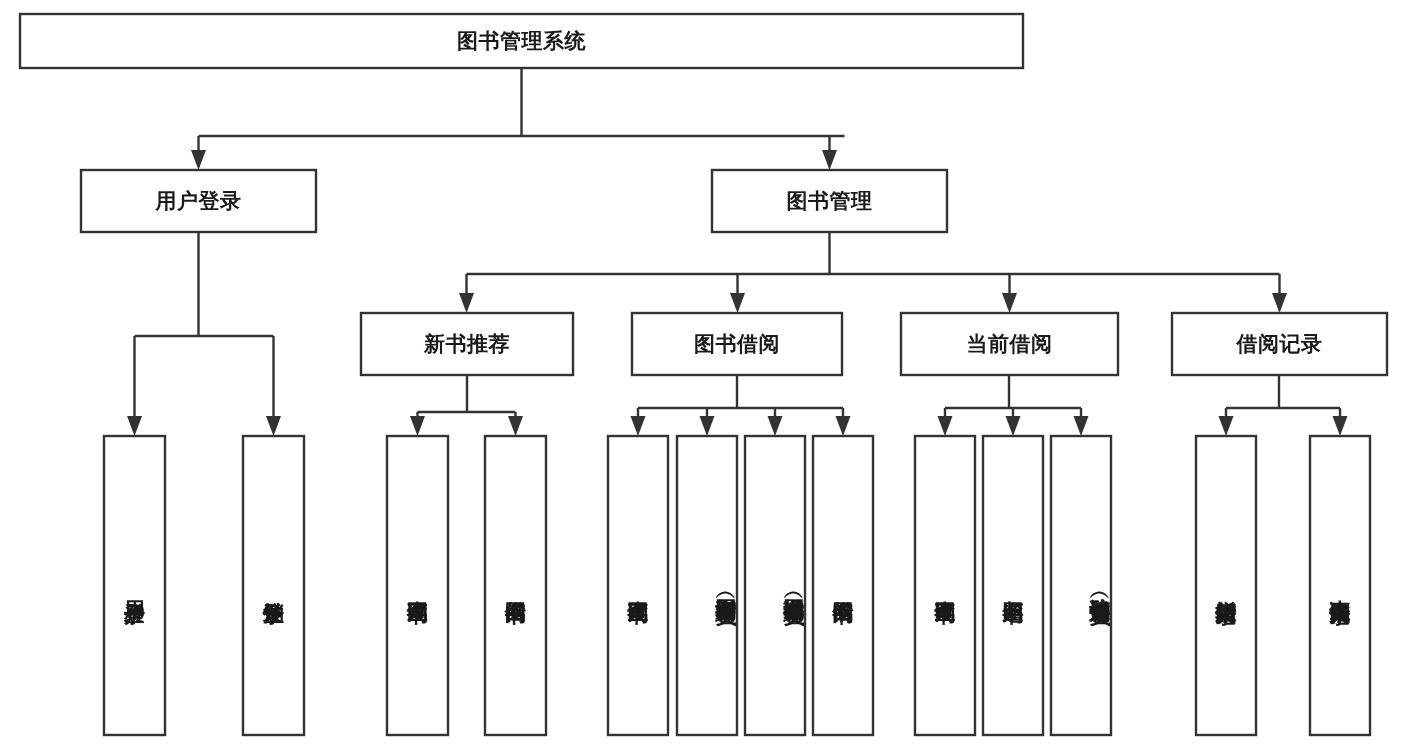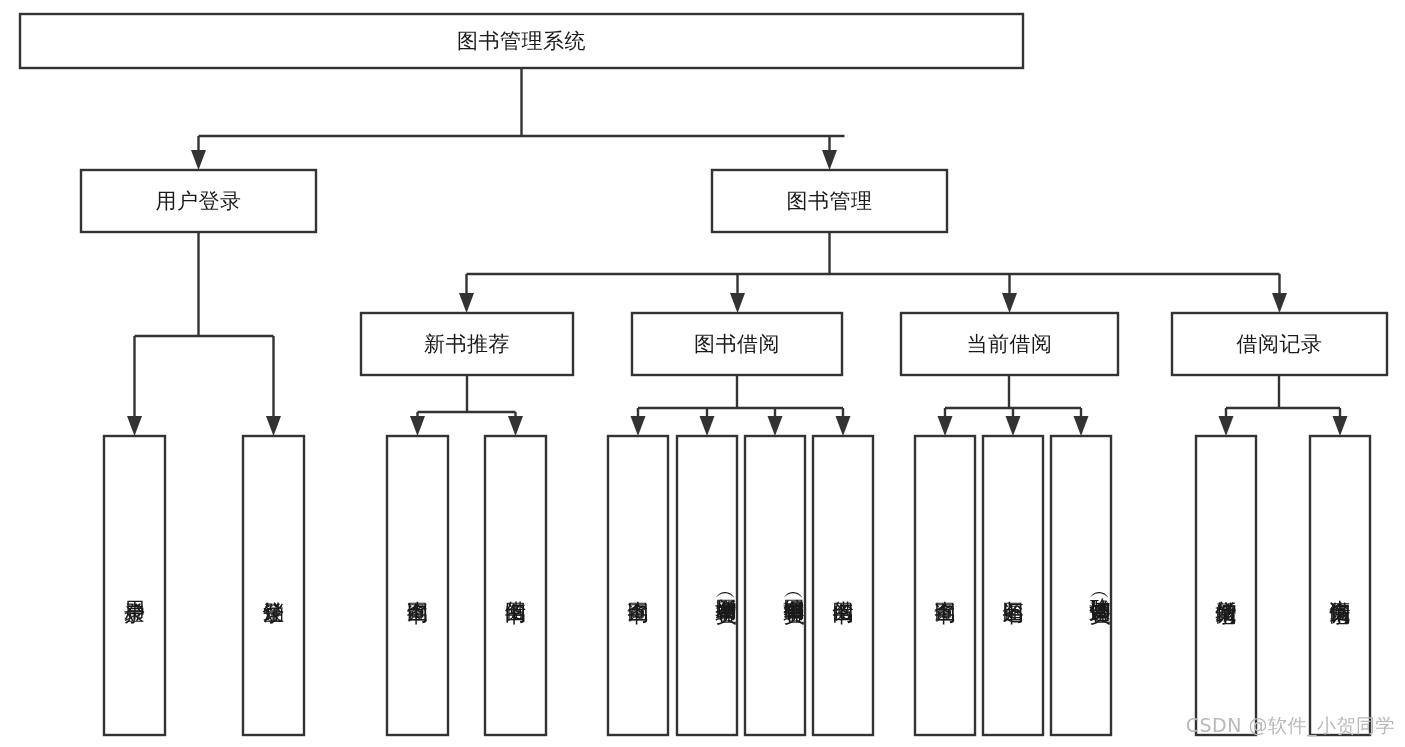"图书管理系统" #diagram-root { font-weight: none -> bold }
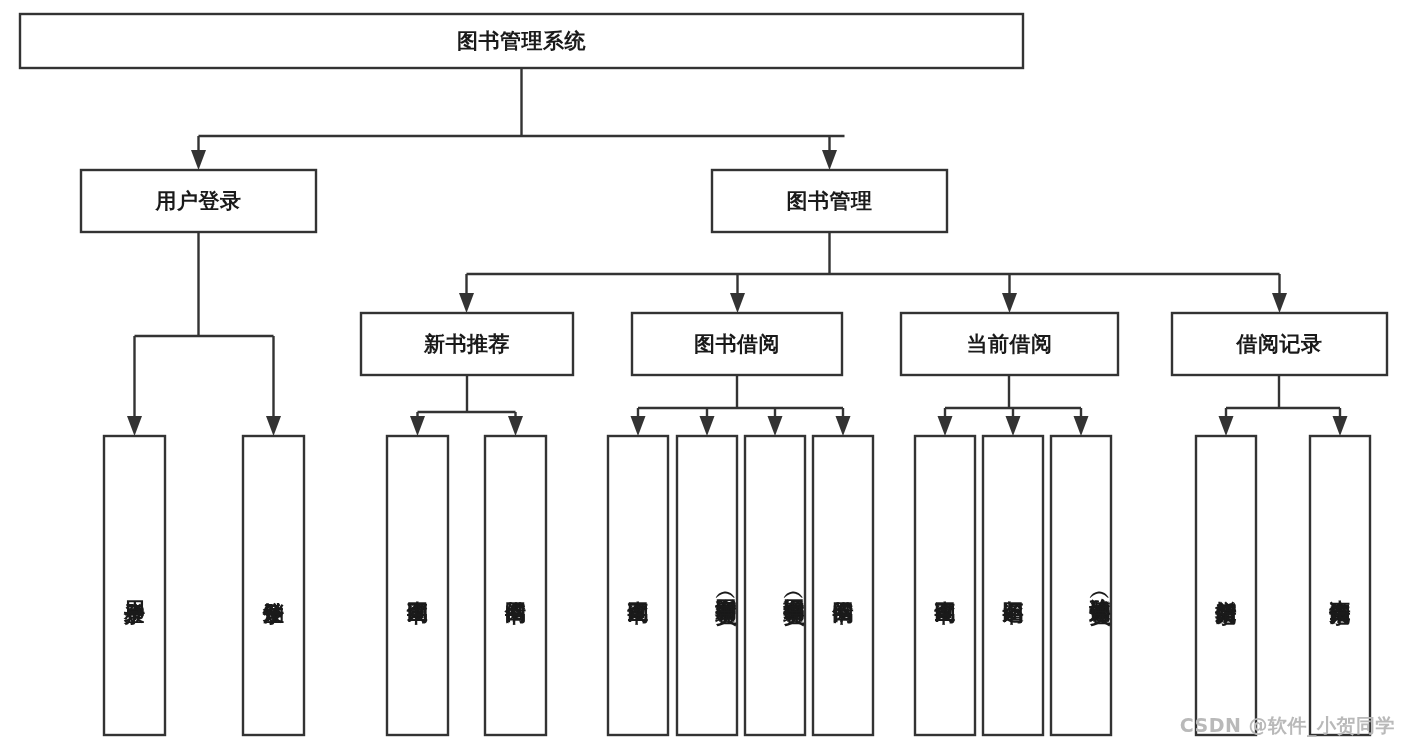"CSDN @软件_小贺同学" div.watermark { html: <div>CSDN @软件_小贺同学</div> -> none }
